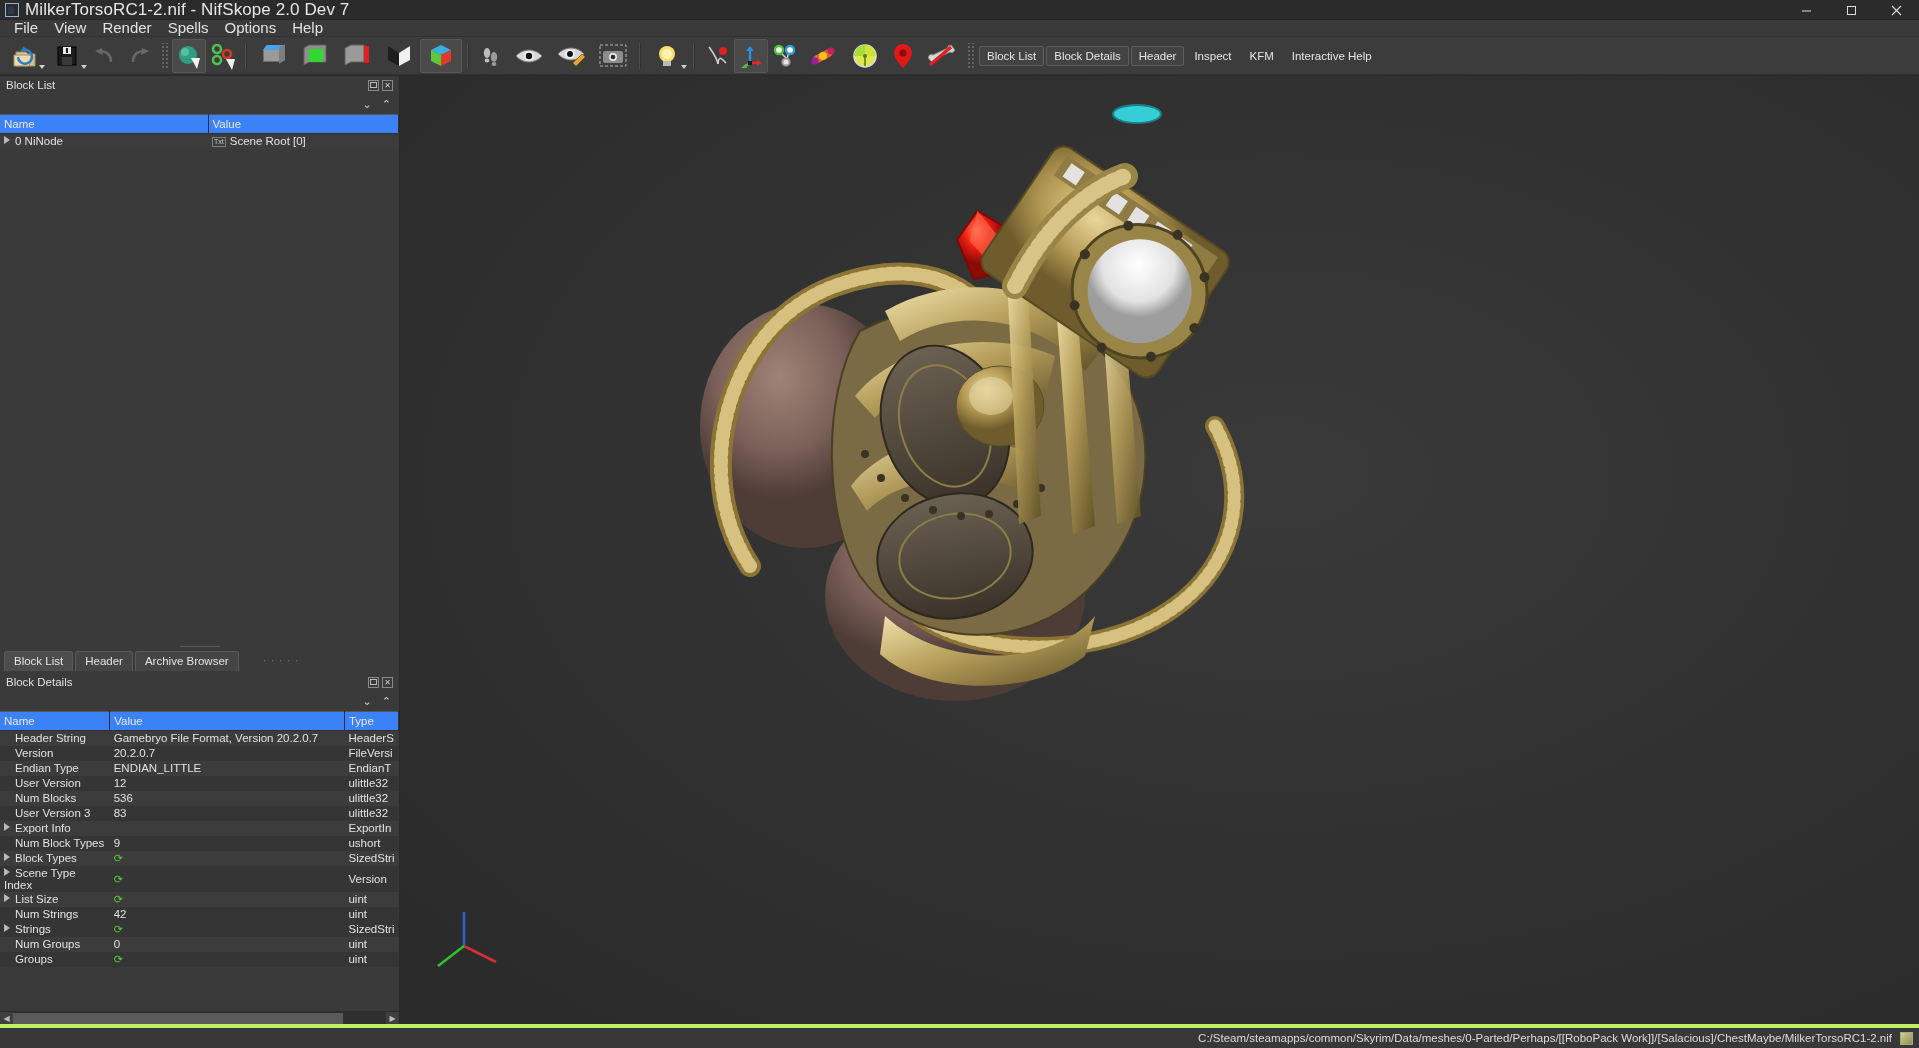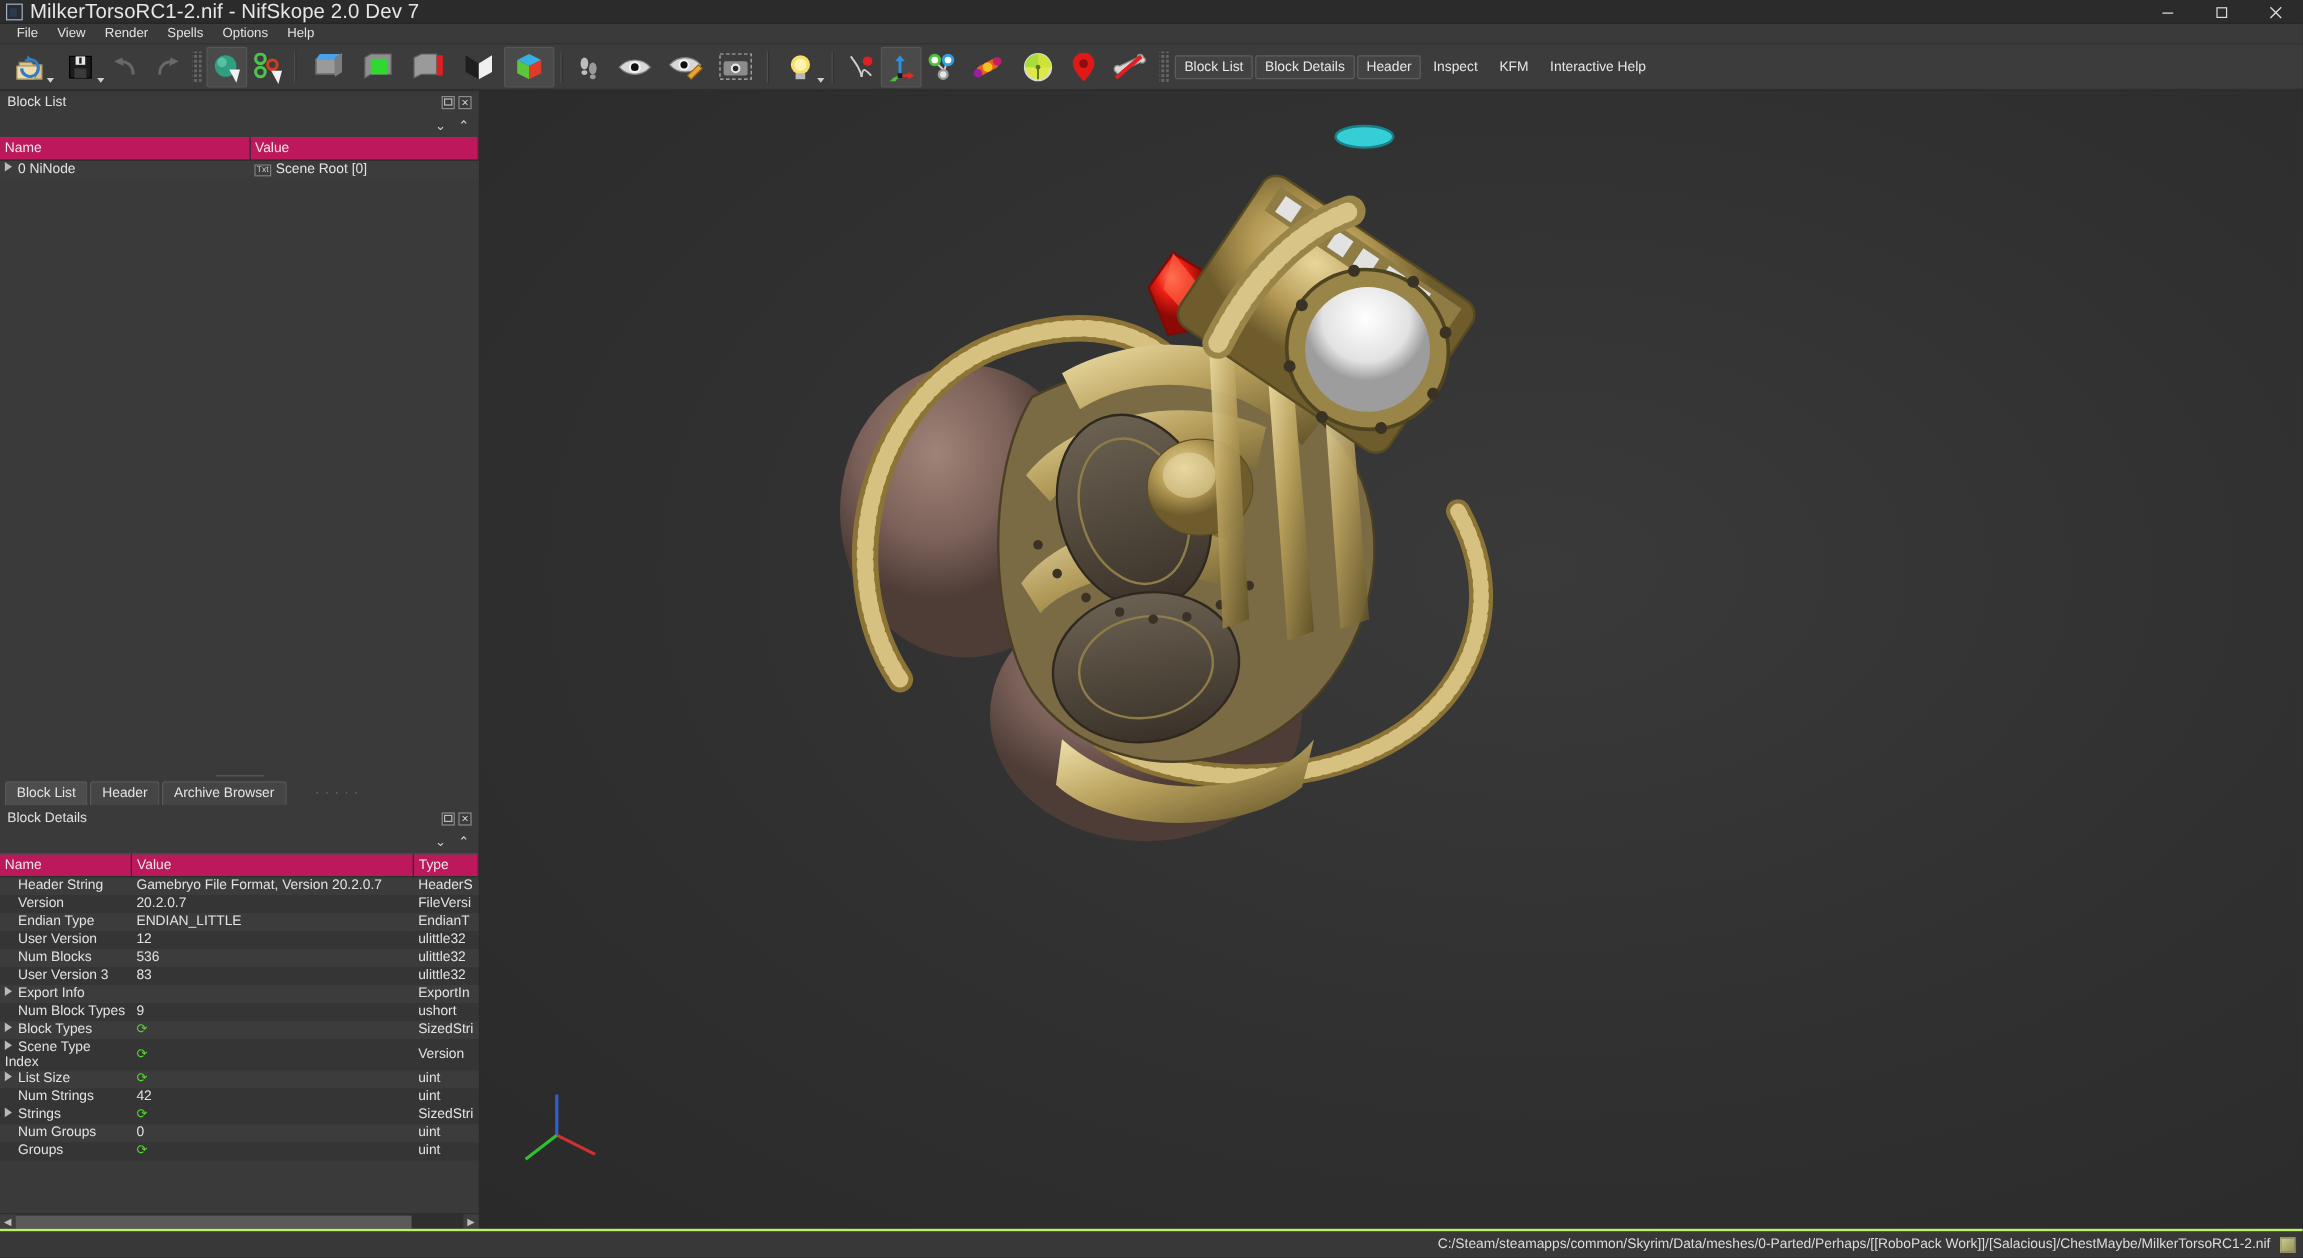"File" .menu-item { font-size: 11px -> 15px }
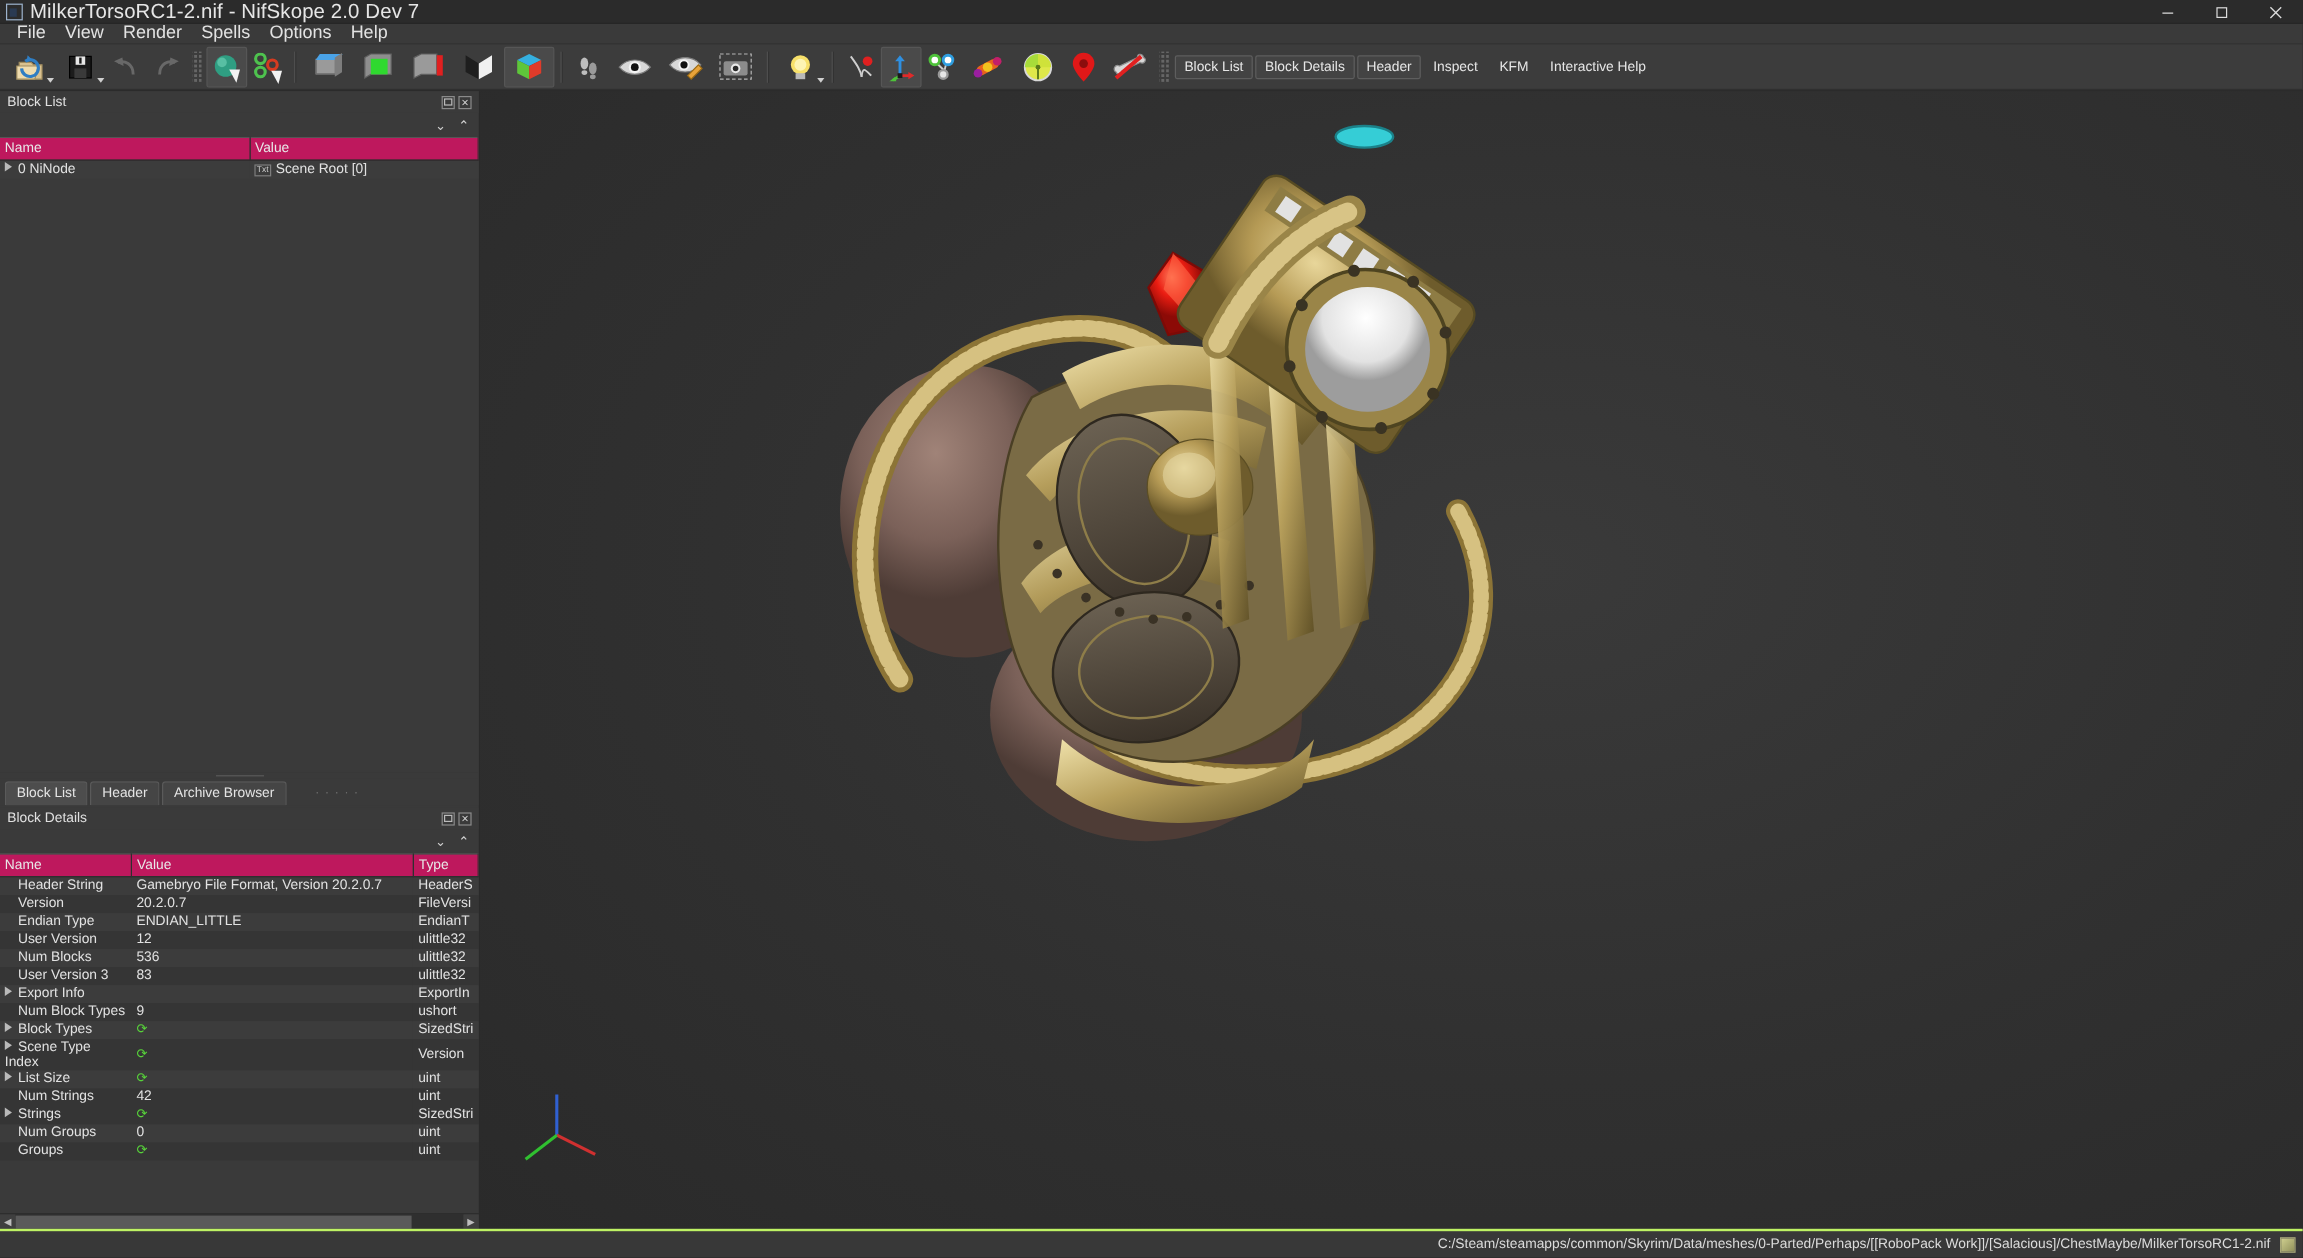"Name" .tbl thead th { background: #be185d -> #3b82f6 }
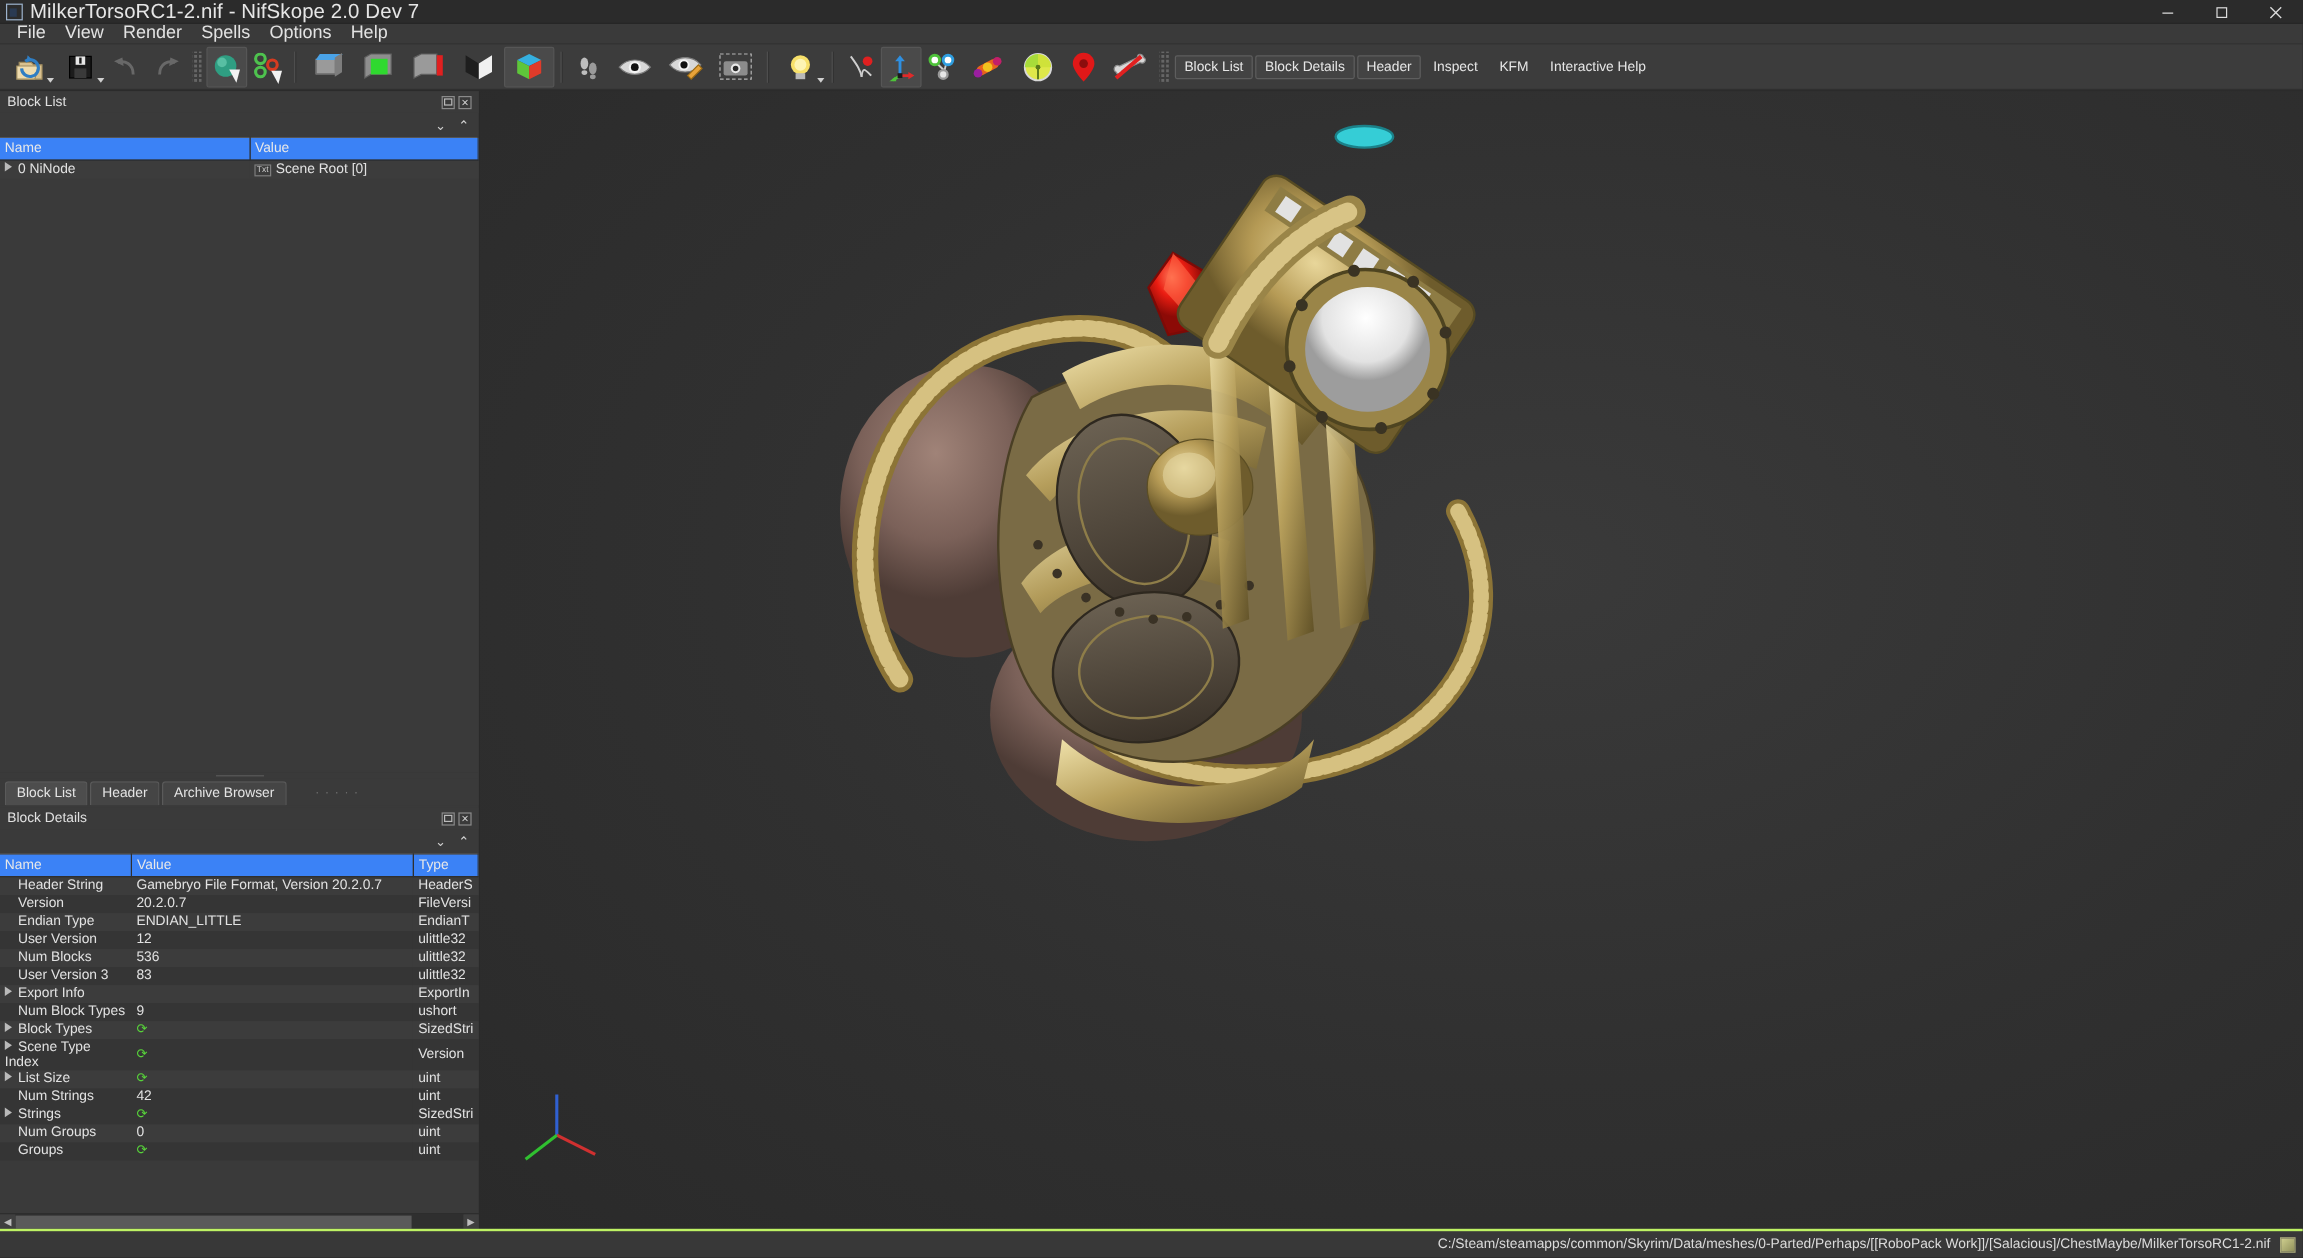"C:/Steam/steamapps/common/Skyrim/Data/me" #statusbar { border-top: 2px solid #bef264 -> 4px solid #bef264 }
